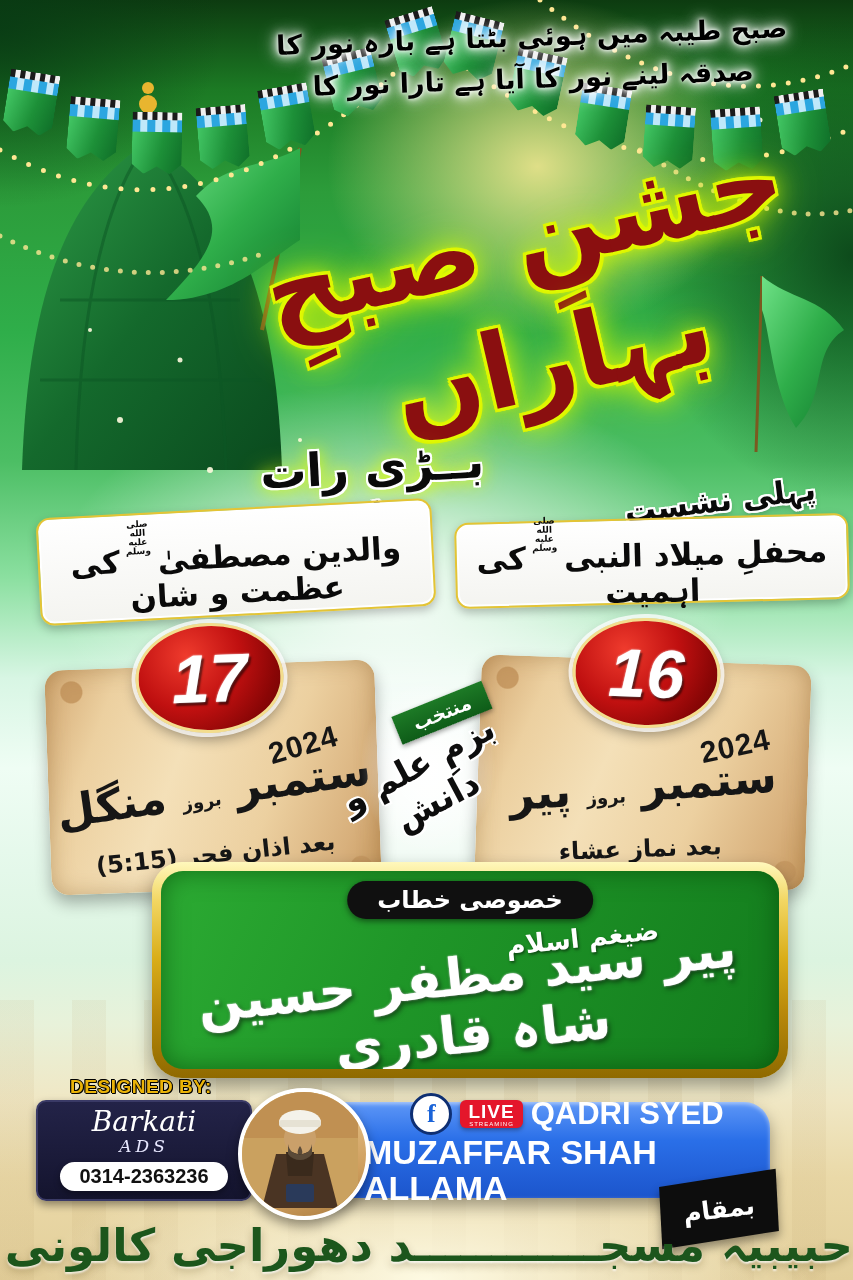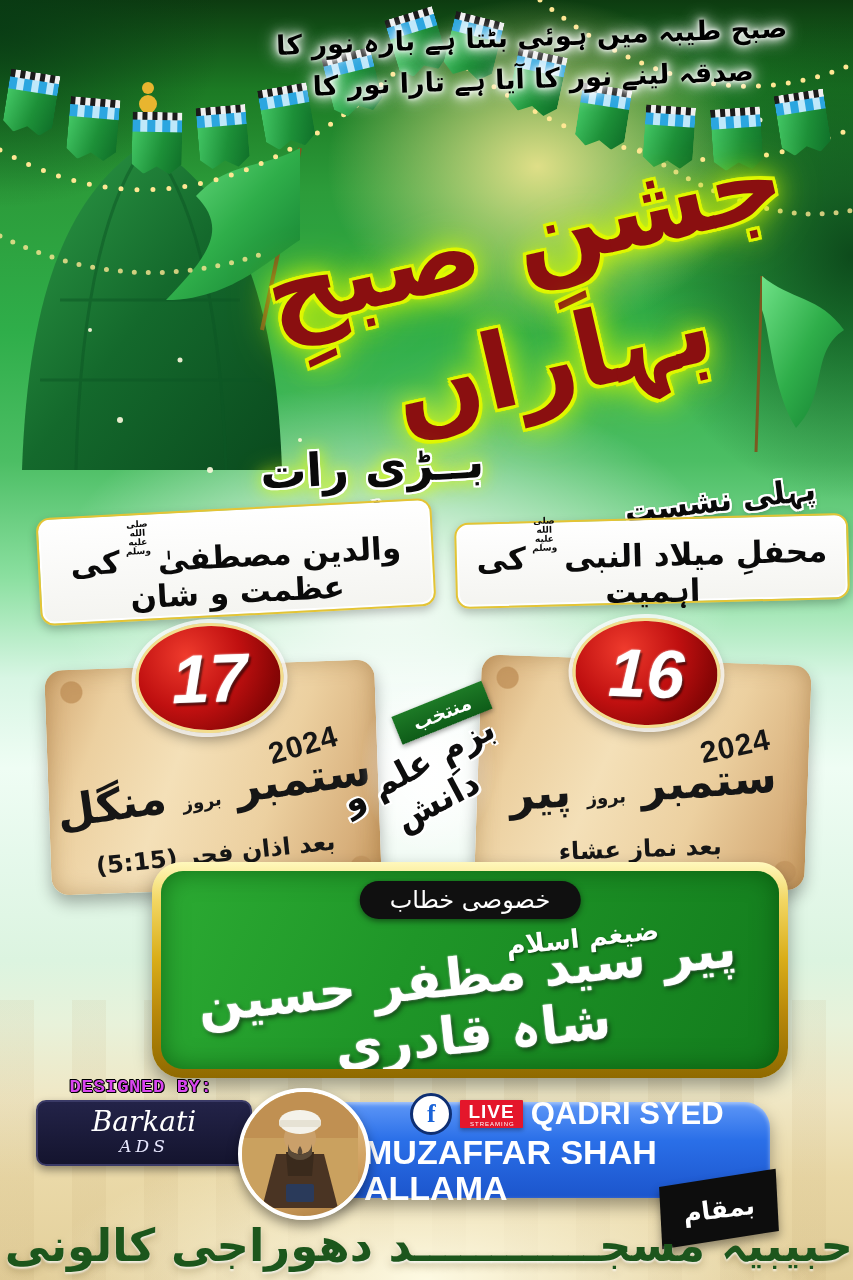"خصوصی خطاب" .special-pill { font-weight: normal -> bold }
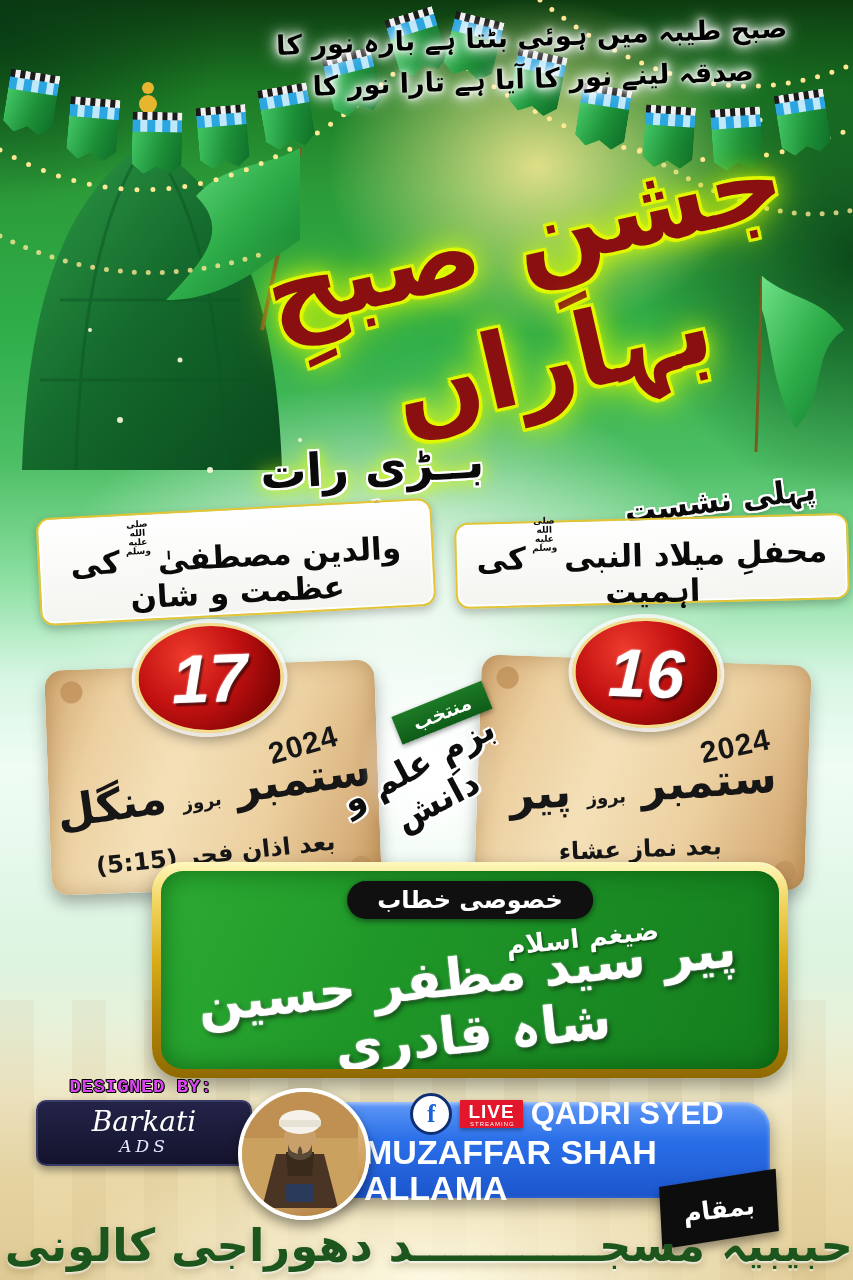"DESIGNED BY:" .designed-label { color: #d946ef -> #eab308; font-family: Liberation Mono, monospace -> Liberation Sans, sans-serif }
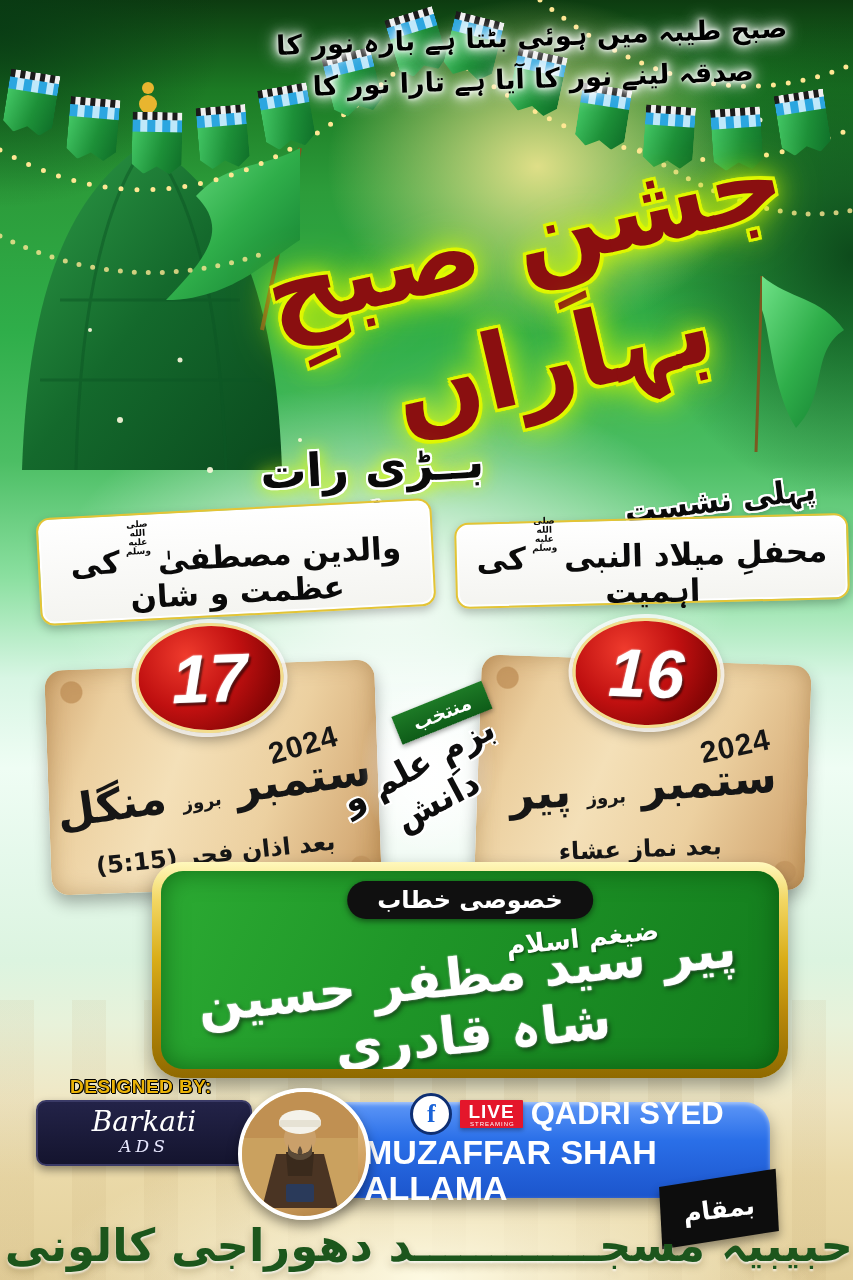"LIVE" .live-badge { border-radius: 1px -> 6px; text-align: right -> center }
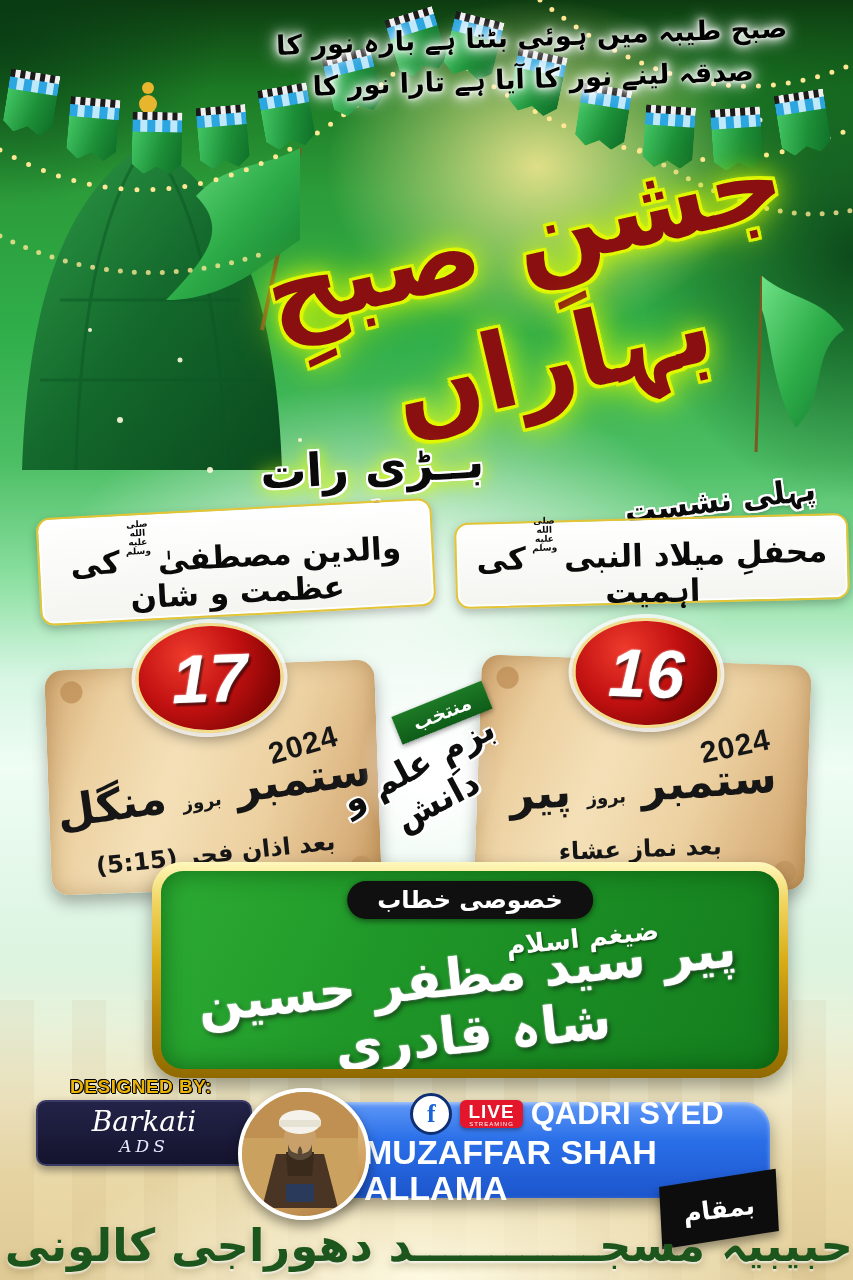"0314-2363236" div.designed-phone { html: none -> <div>0314-2363236</div> }
